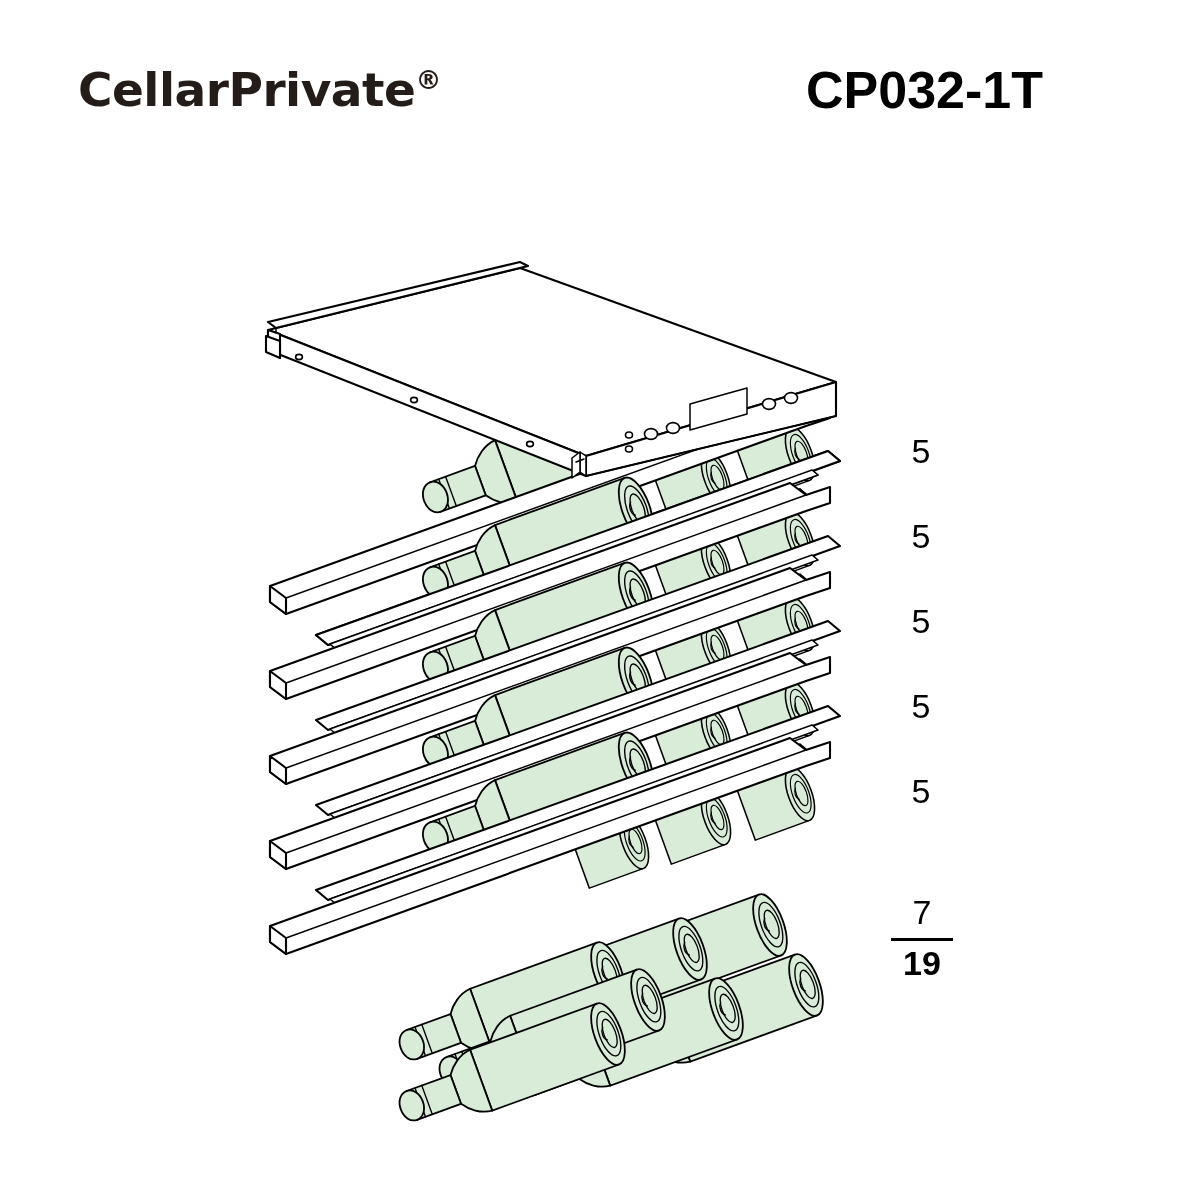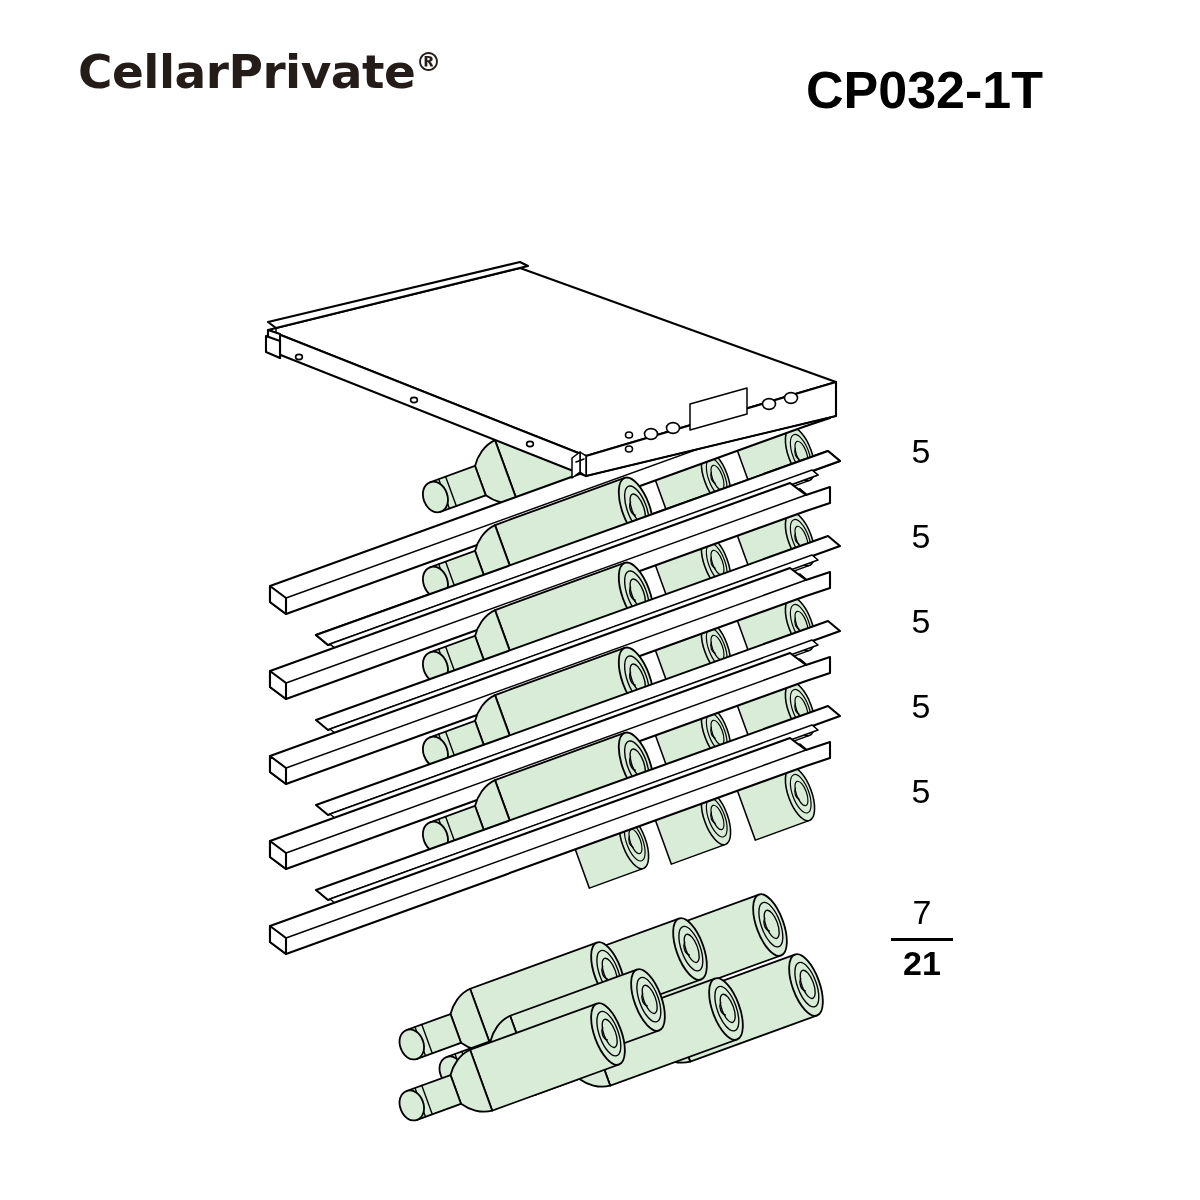"CellarPrivate®" .brand { top: 44px -> 62px }
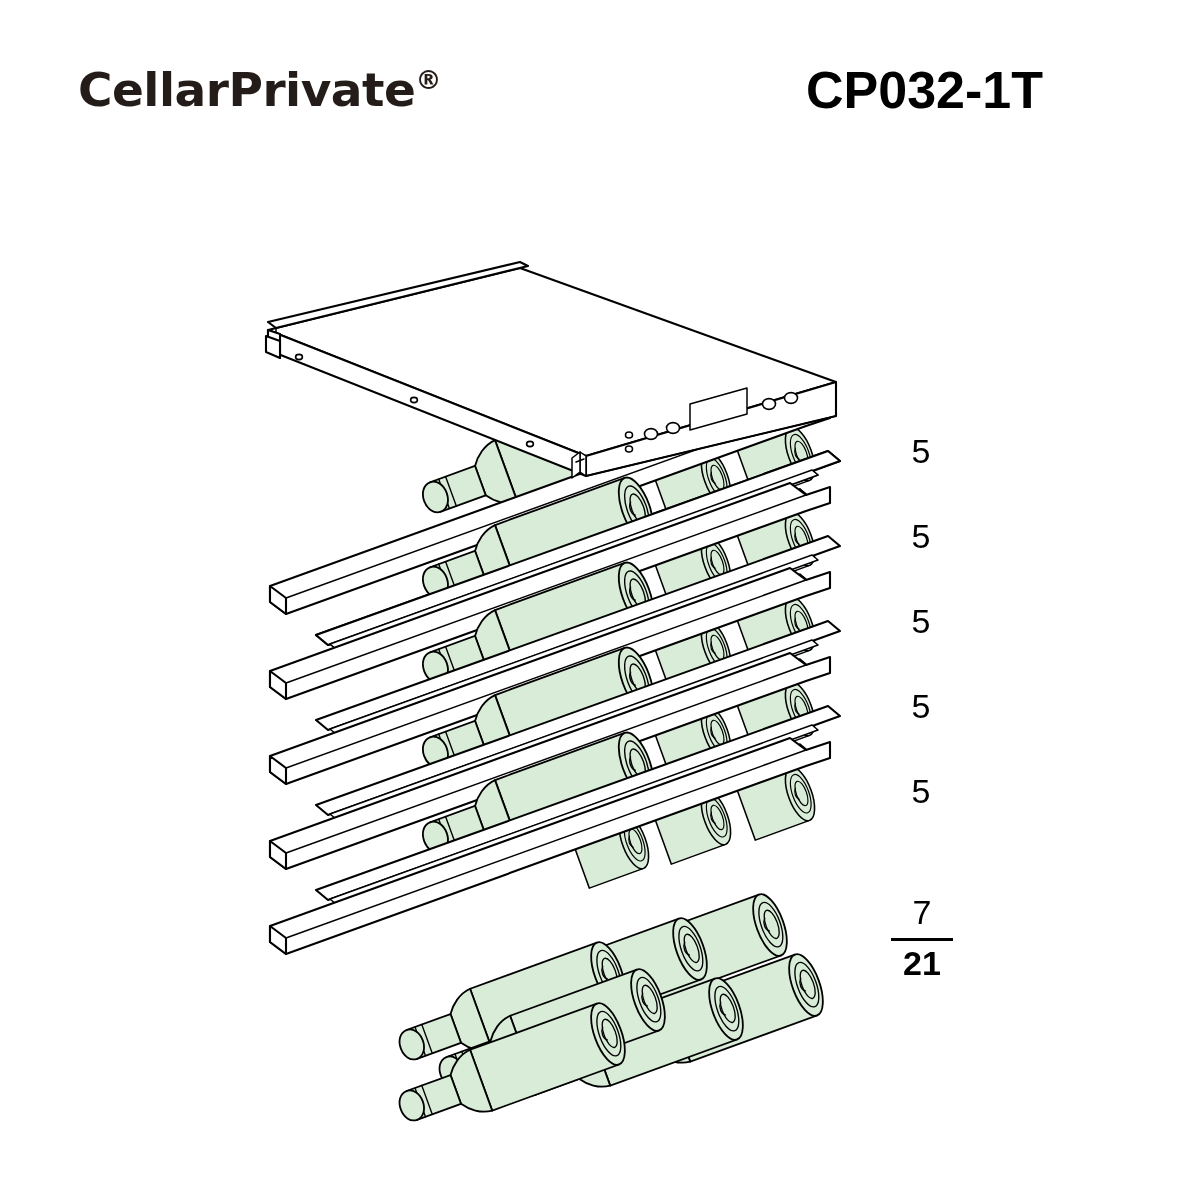"21" div.total-sum { text: 21 -> 19 }
